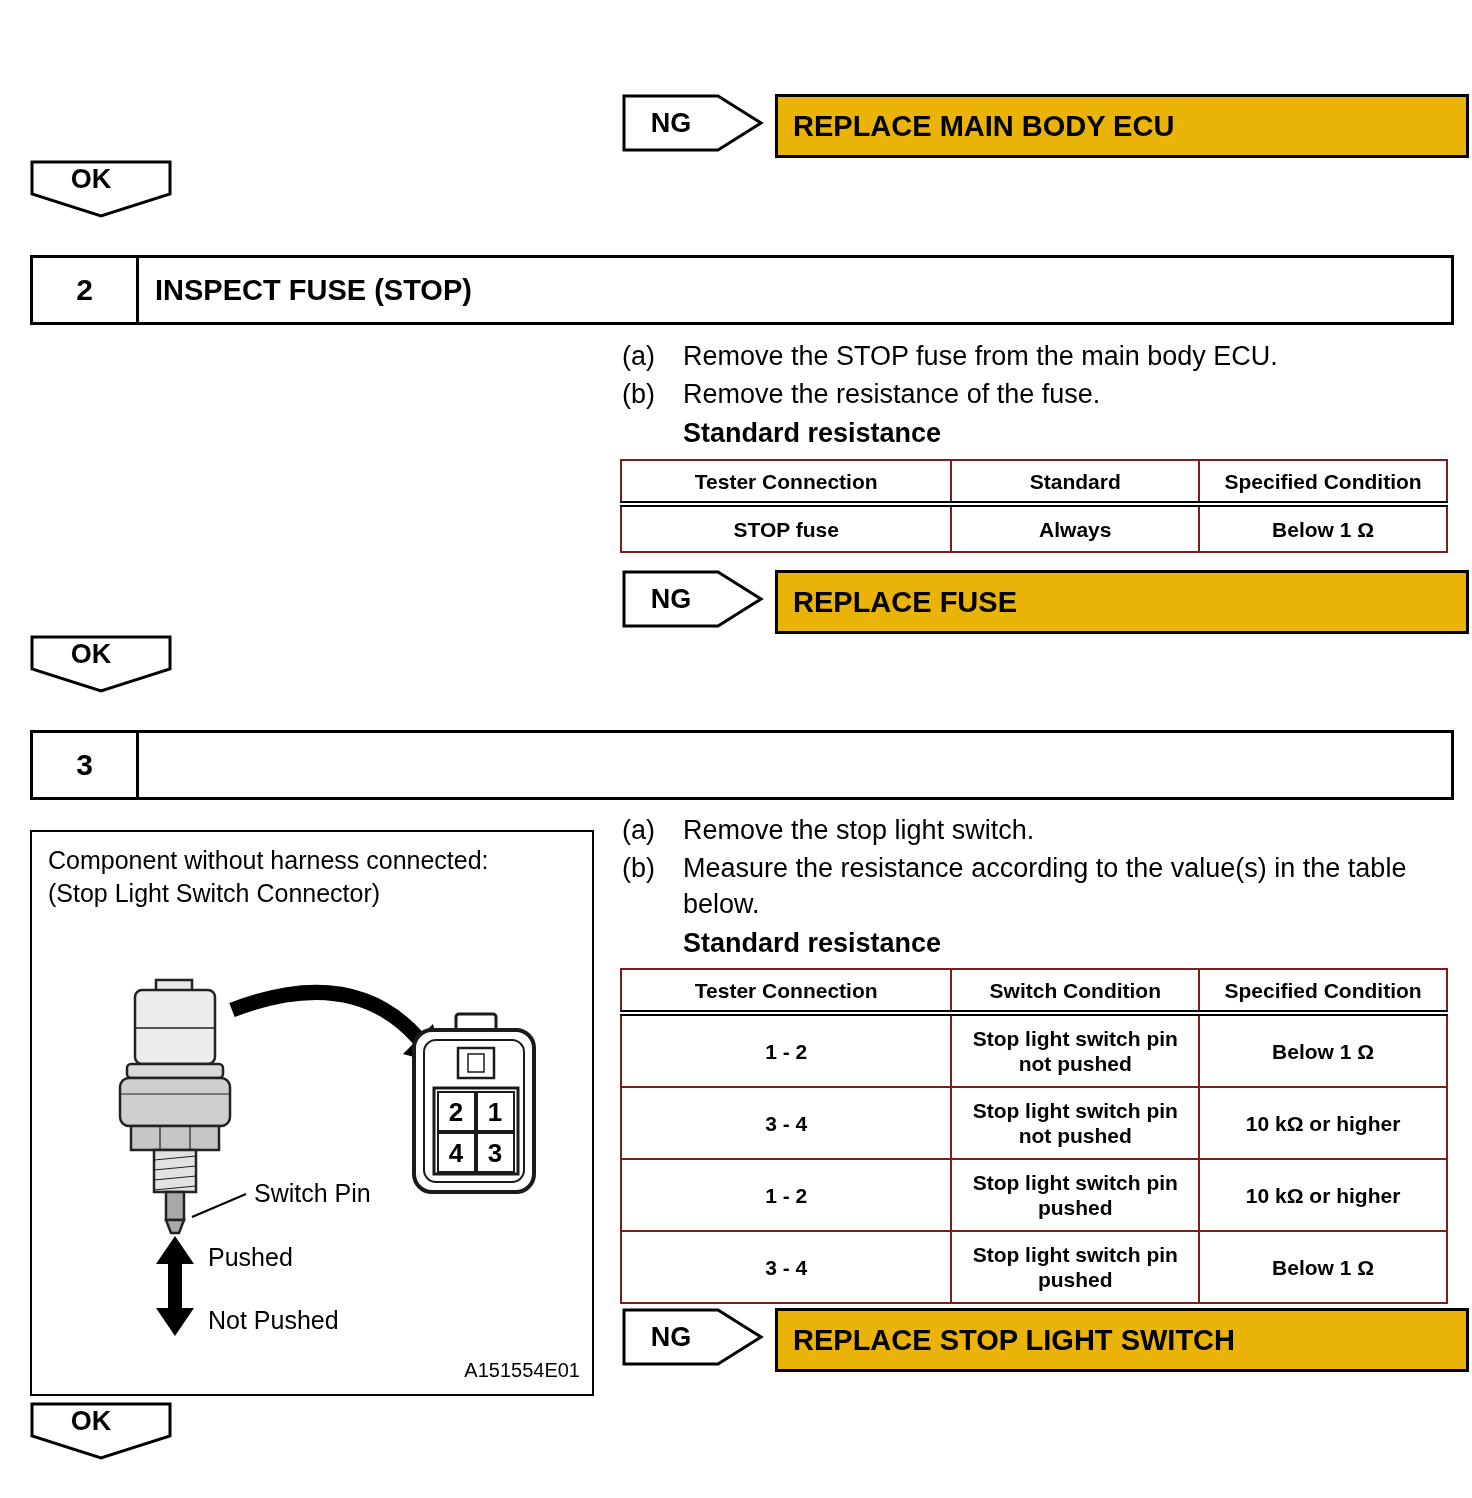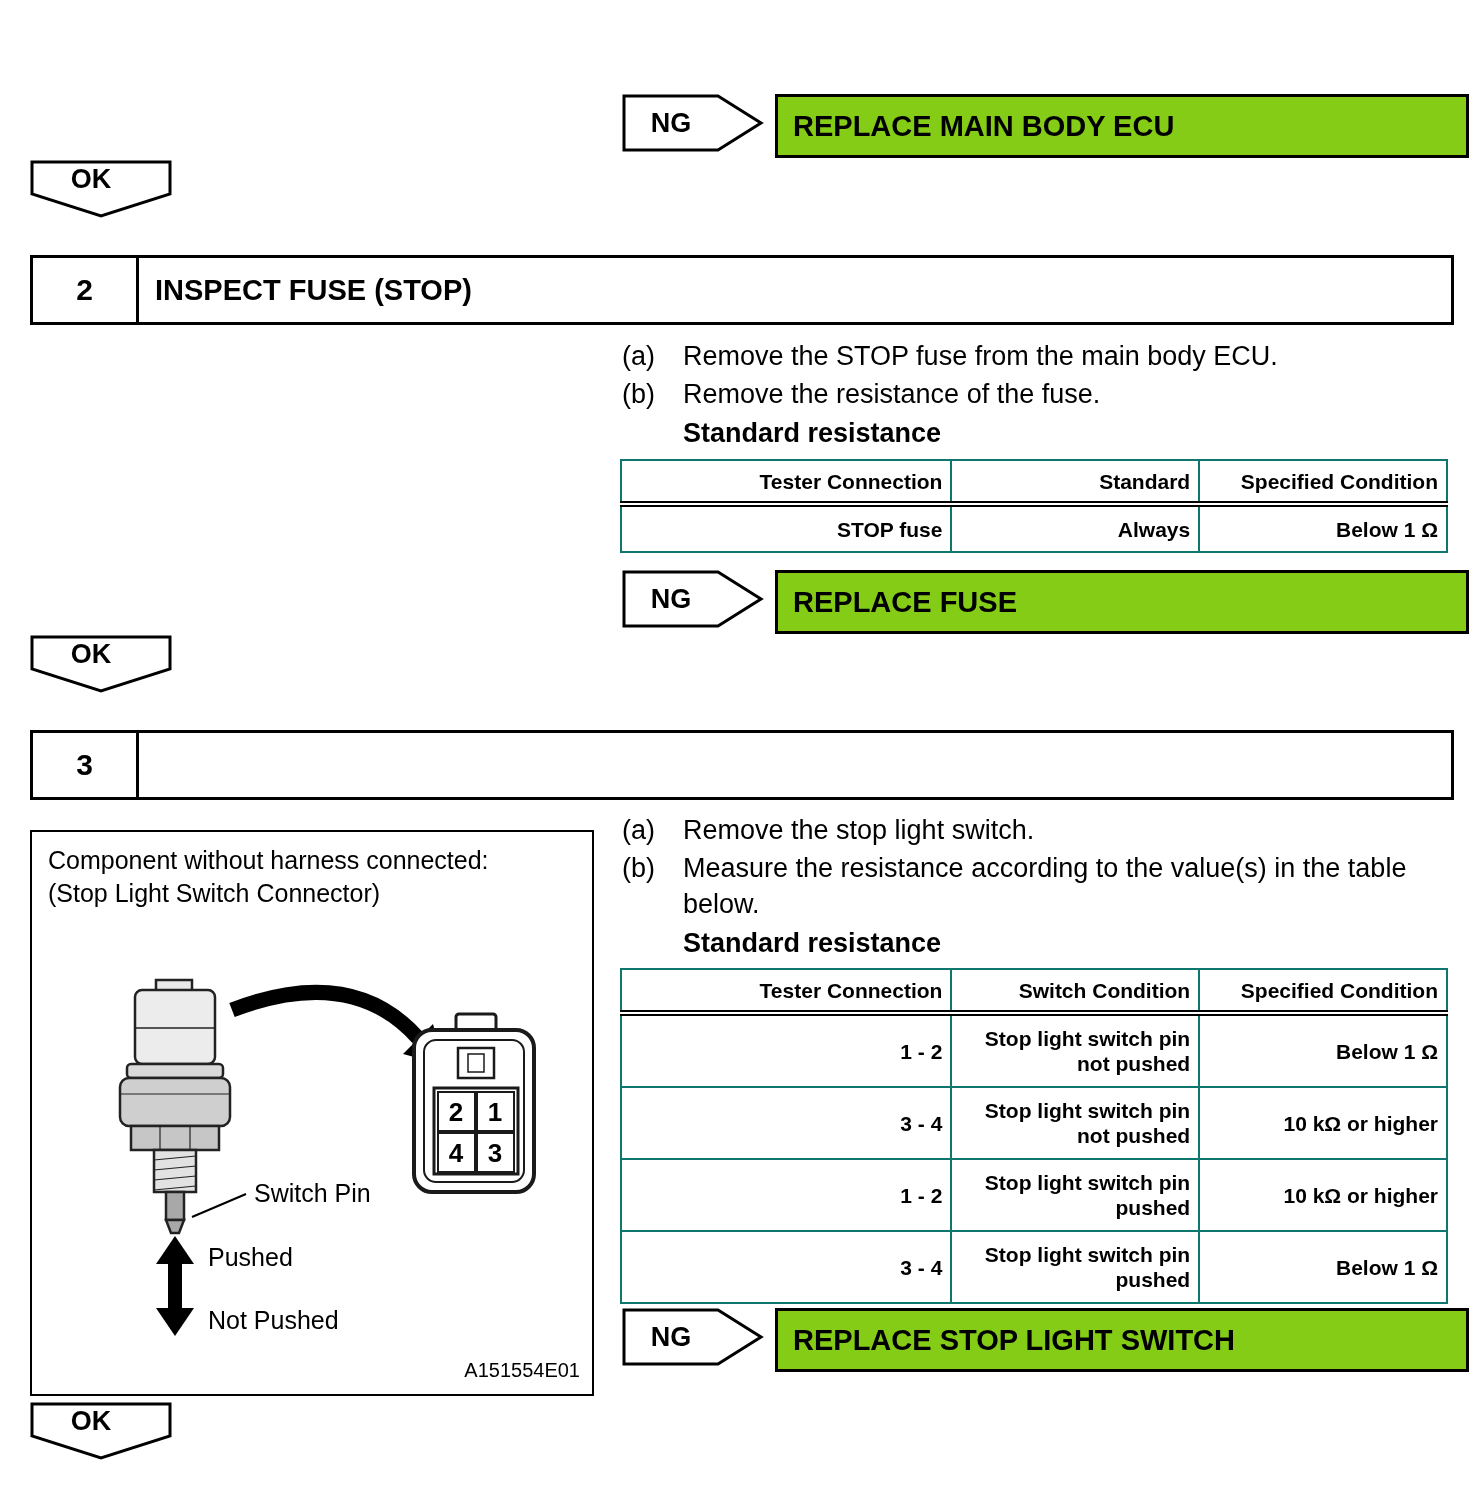"REPLACE MAIN BODY ECU" .ng-action { background: #84cc16 -> #eab308 }
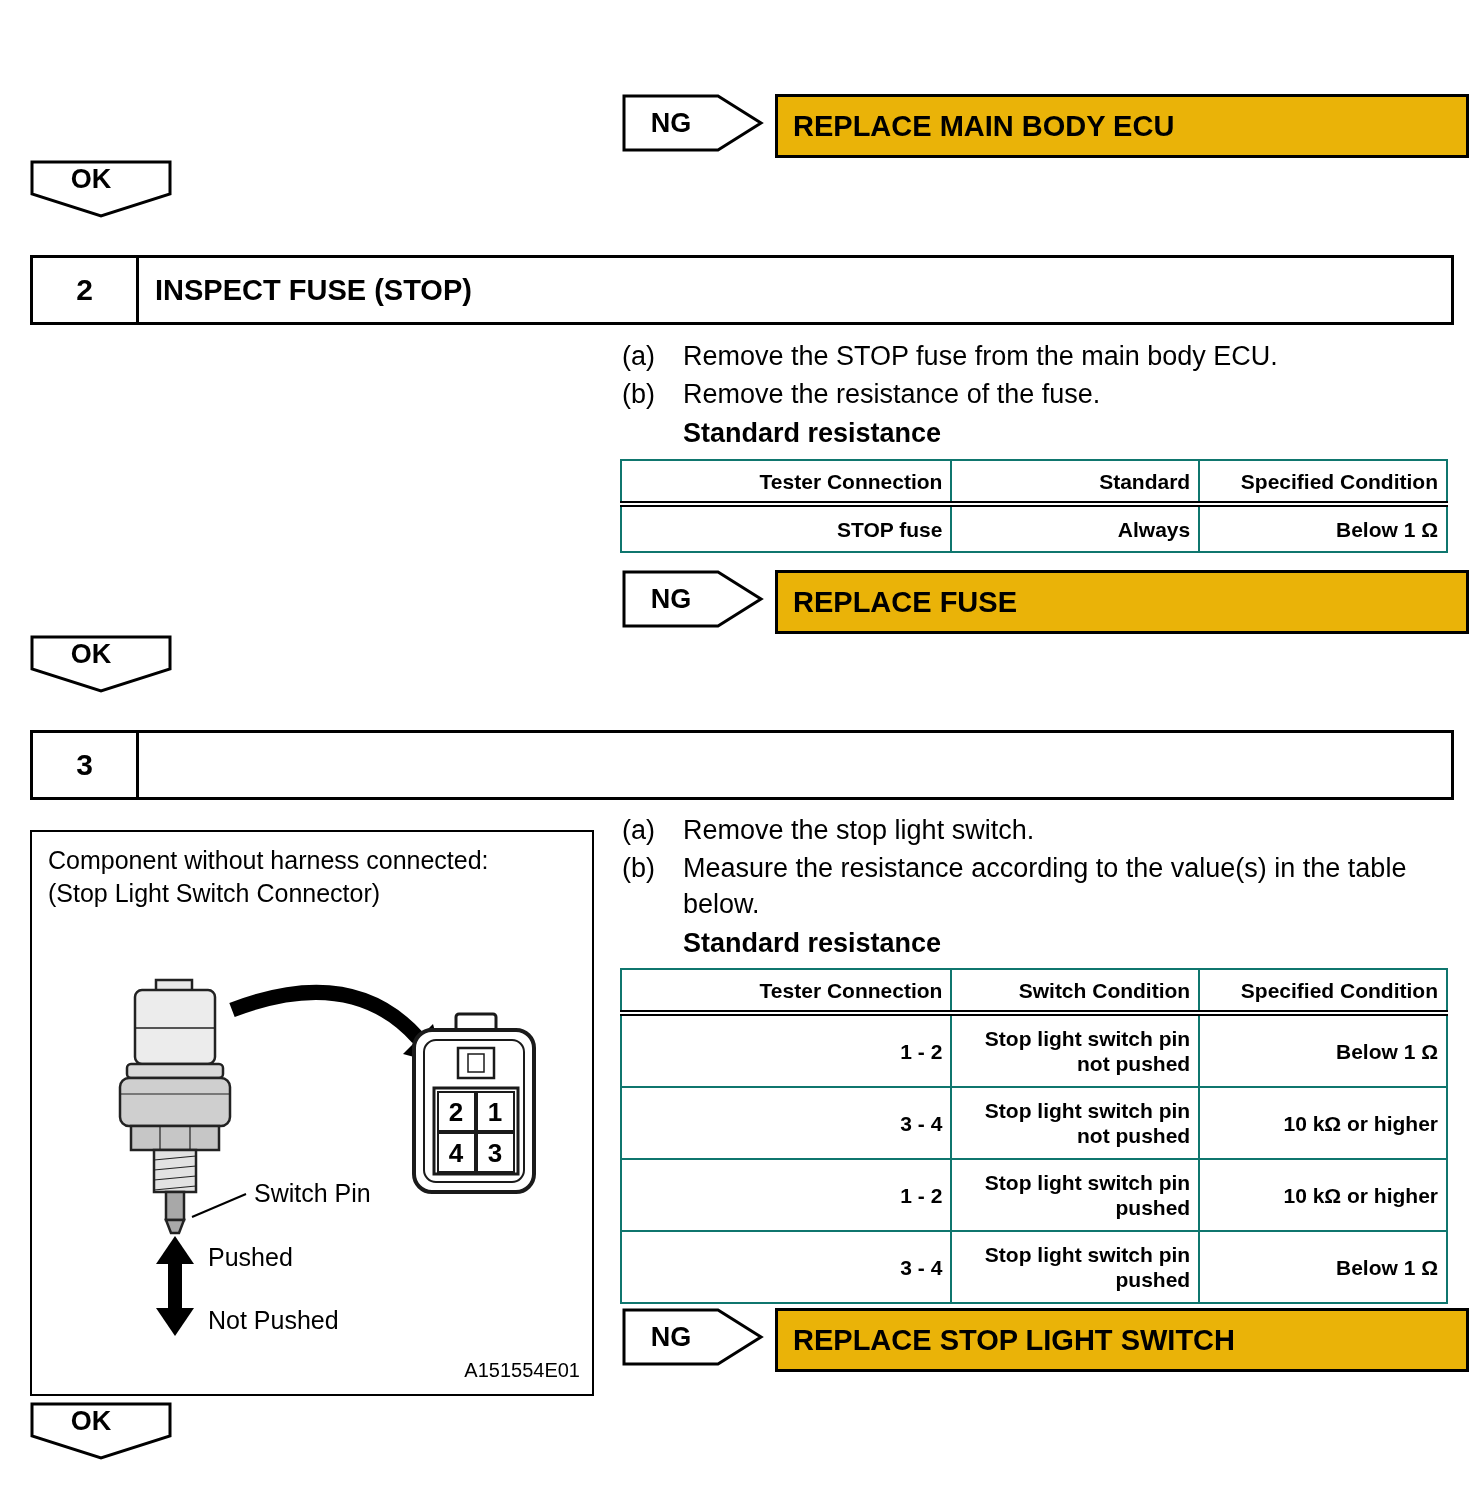"Tester Connection" .spec-table th,.spec-table td { border: 2px solid #0f766e -> 2px solid #7f1d1d; text-align: right -> center }
